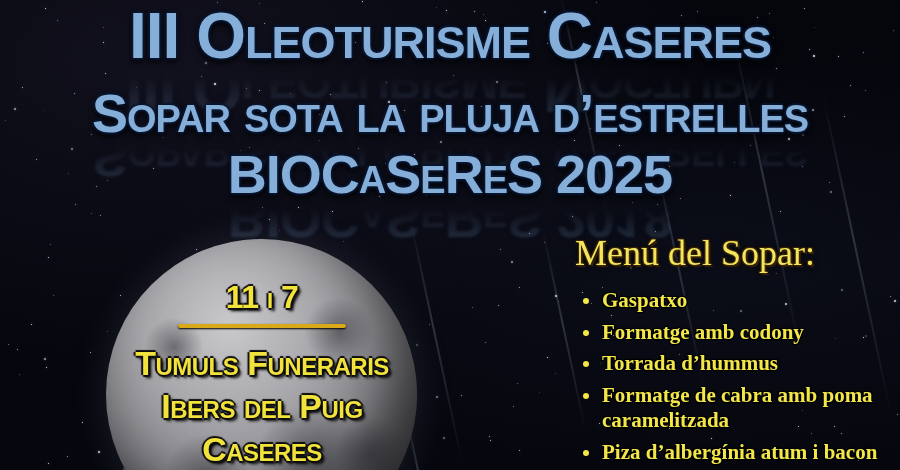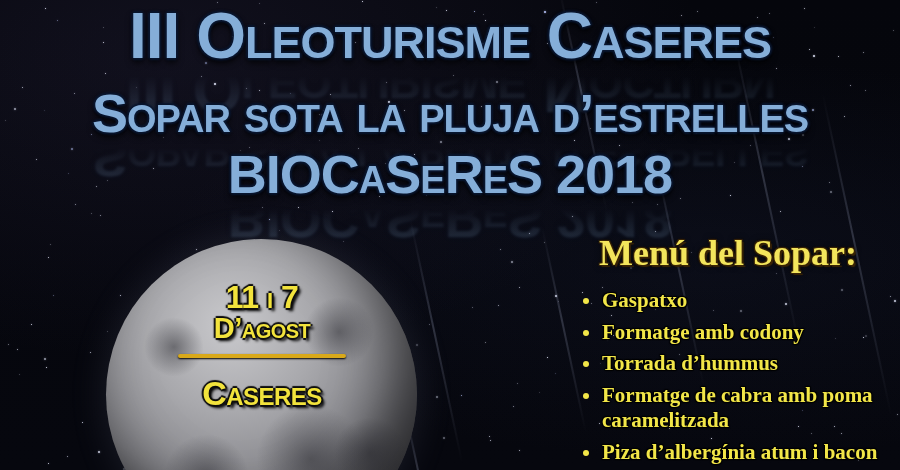"BIOCaSeReS 2018" span.txt { text: 2018 -> 2025 }
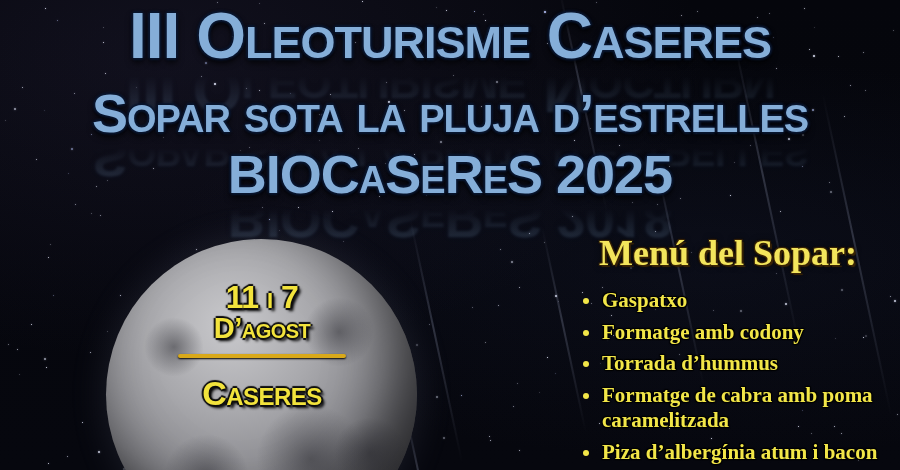"Menú del Sopar:" .menu-heading { font-weight: bold -> normal; margin-left: 24px -> none }
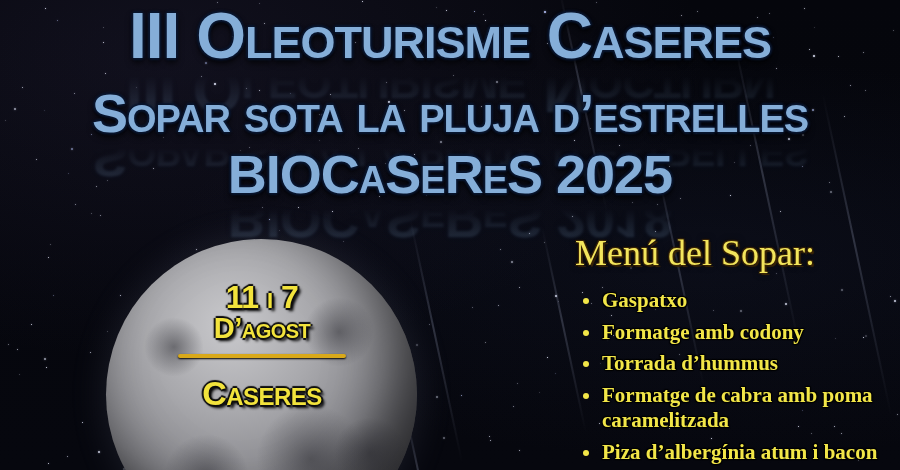"D’agost" div.date2 { html: <div>D’agost</div> -> none }
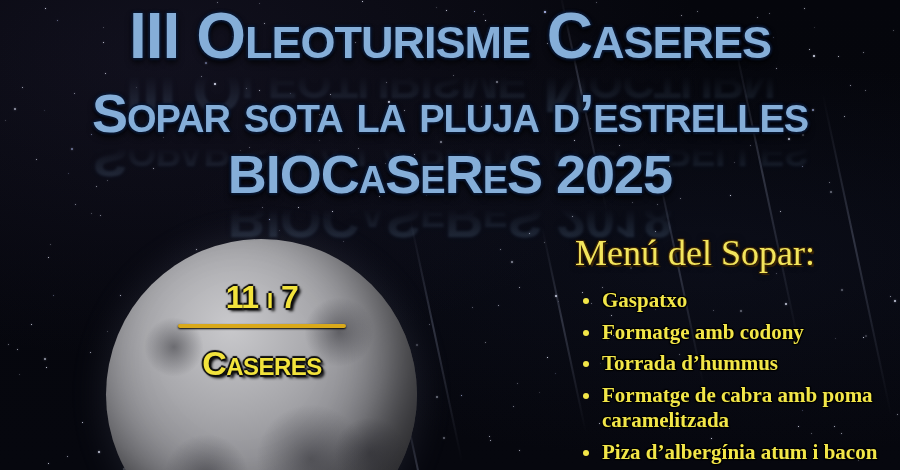"Tumuls Funeraris" div.event { html: none -> <div>Tumuls Funeraris</div> }
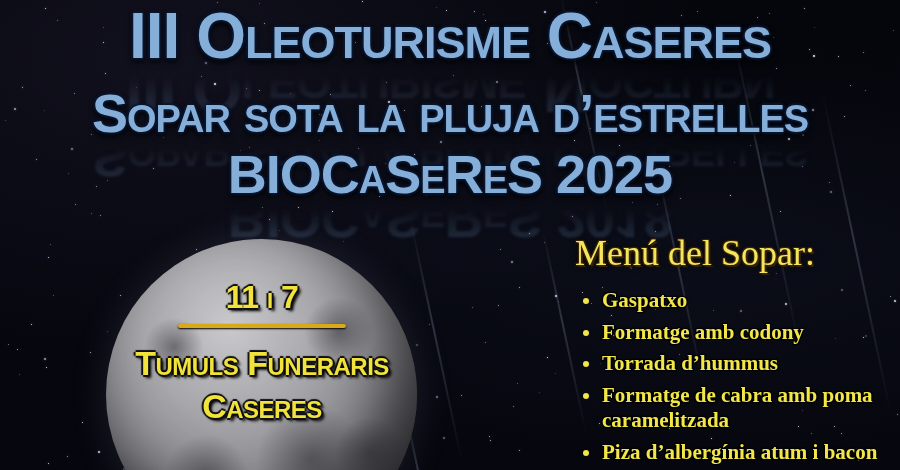"Ibers del Puig" div.event { html: none -> <div>Ibers del Puig</div> }
